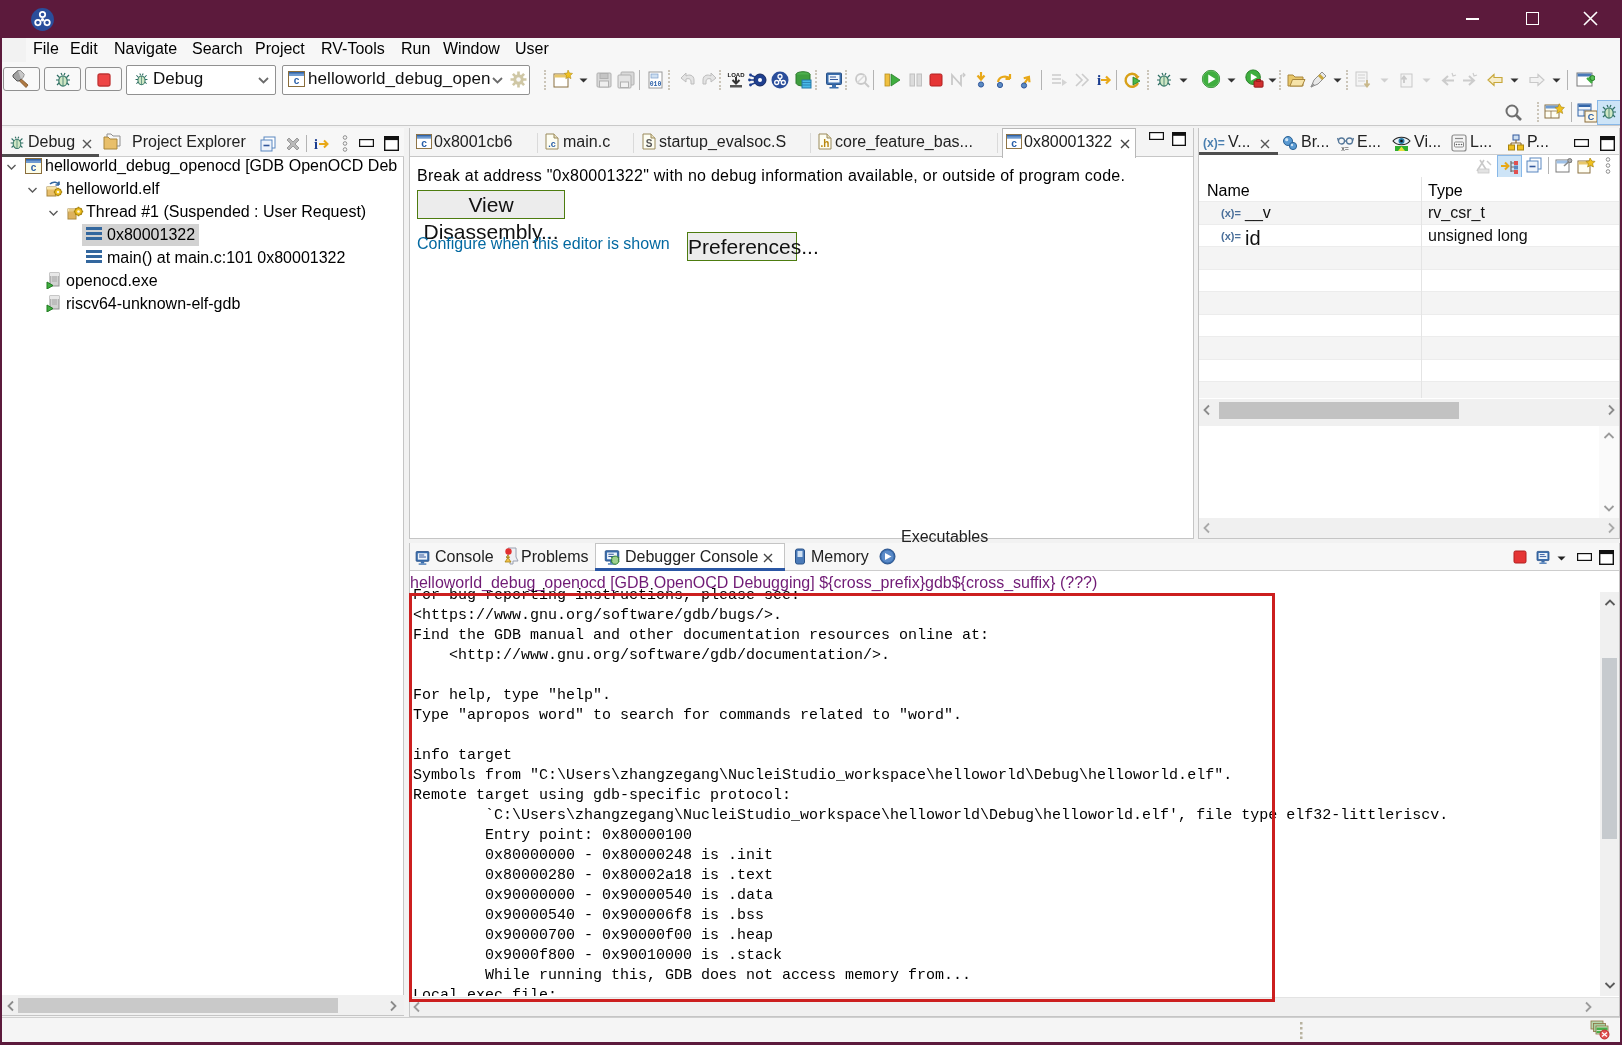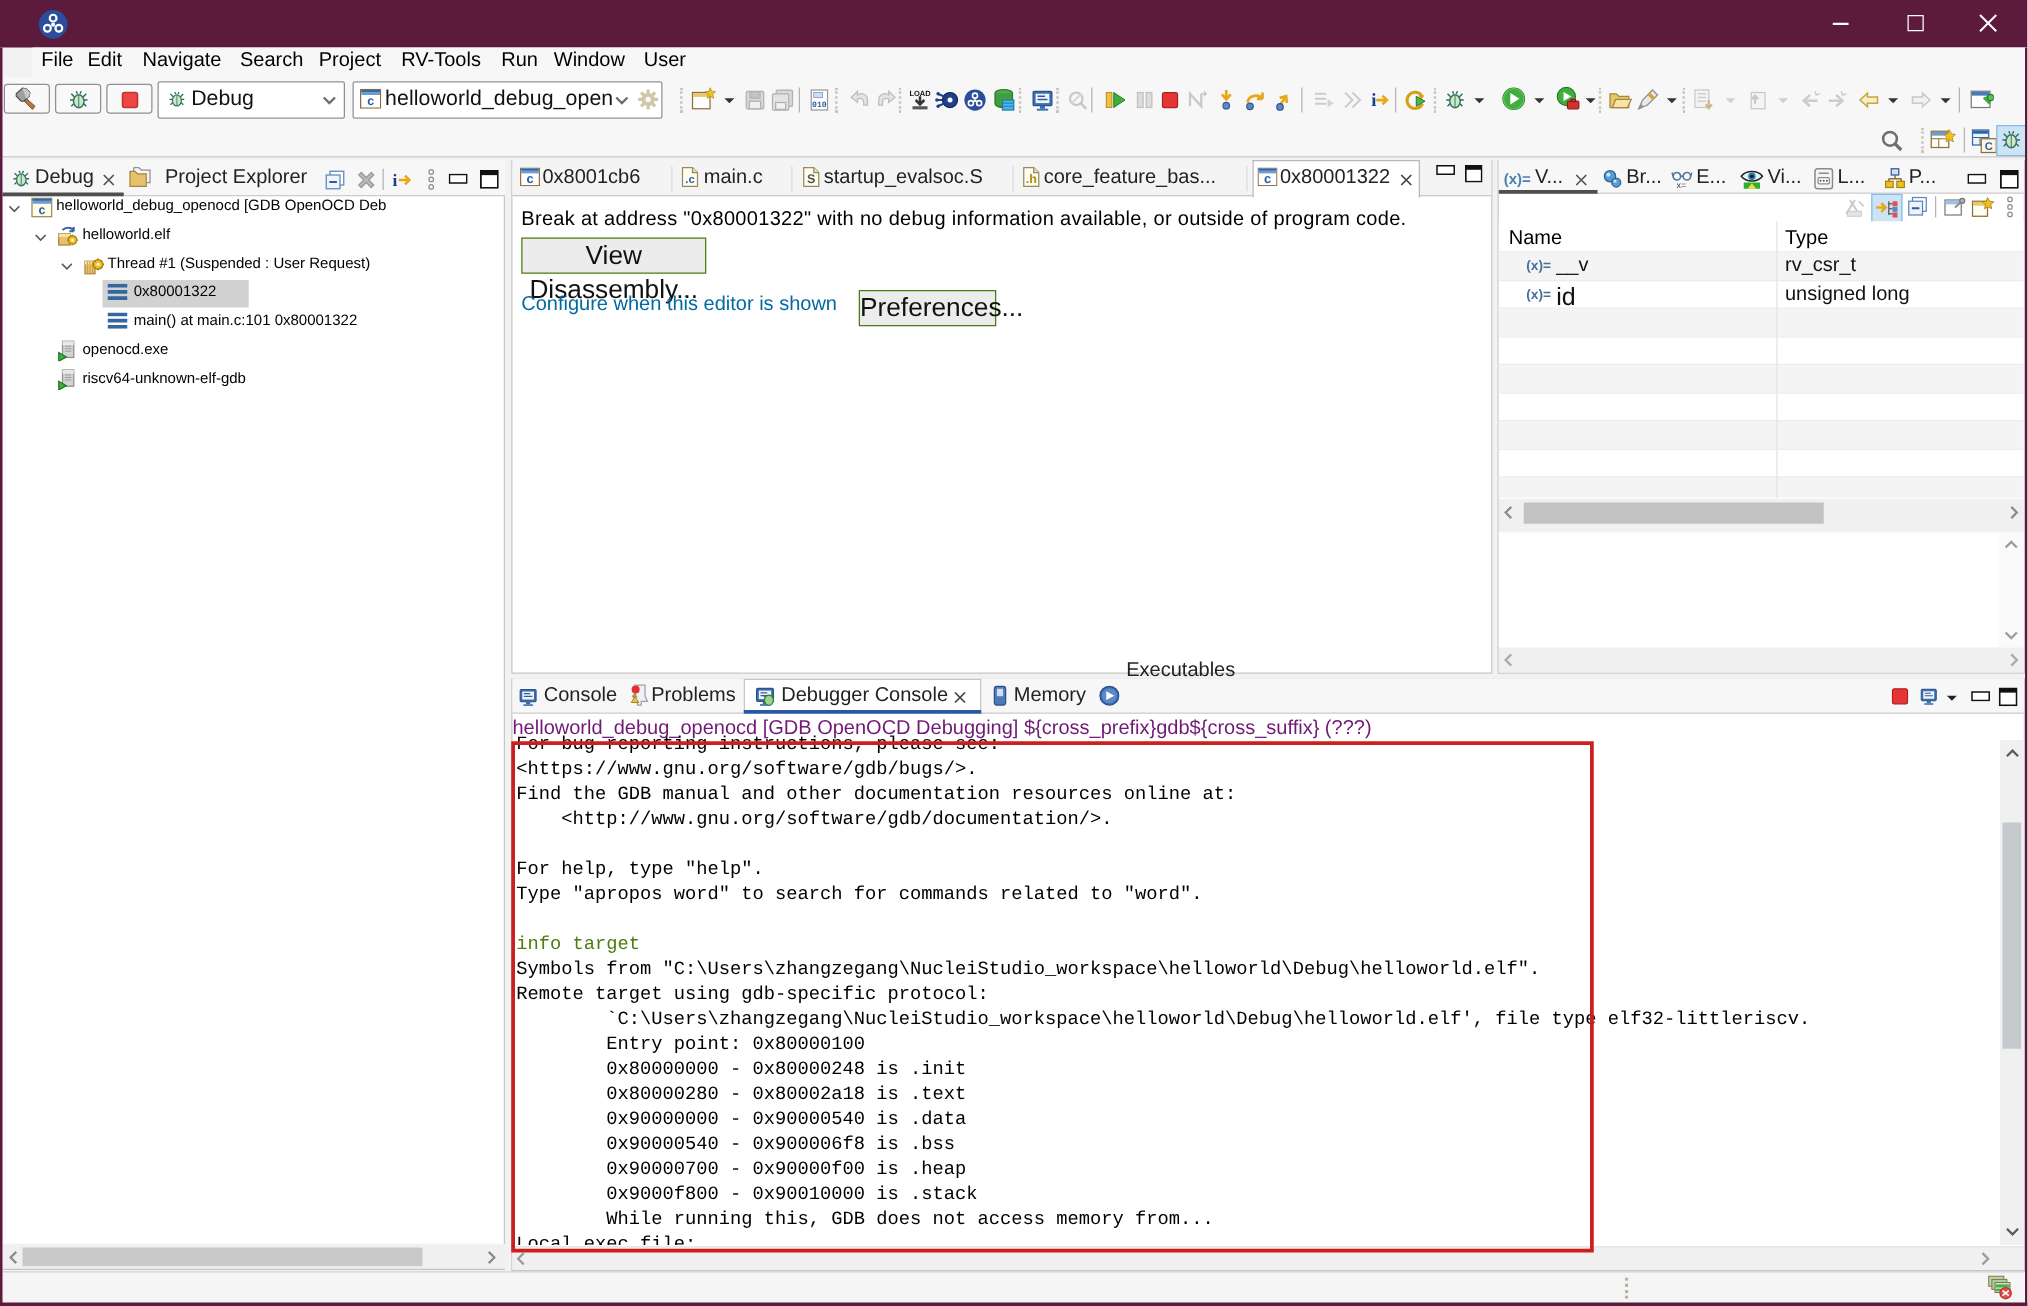"helloworld_debug_openocd [GDB OpenOCD Deb" .treerow { font-size: 12px -> 16px }
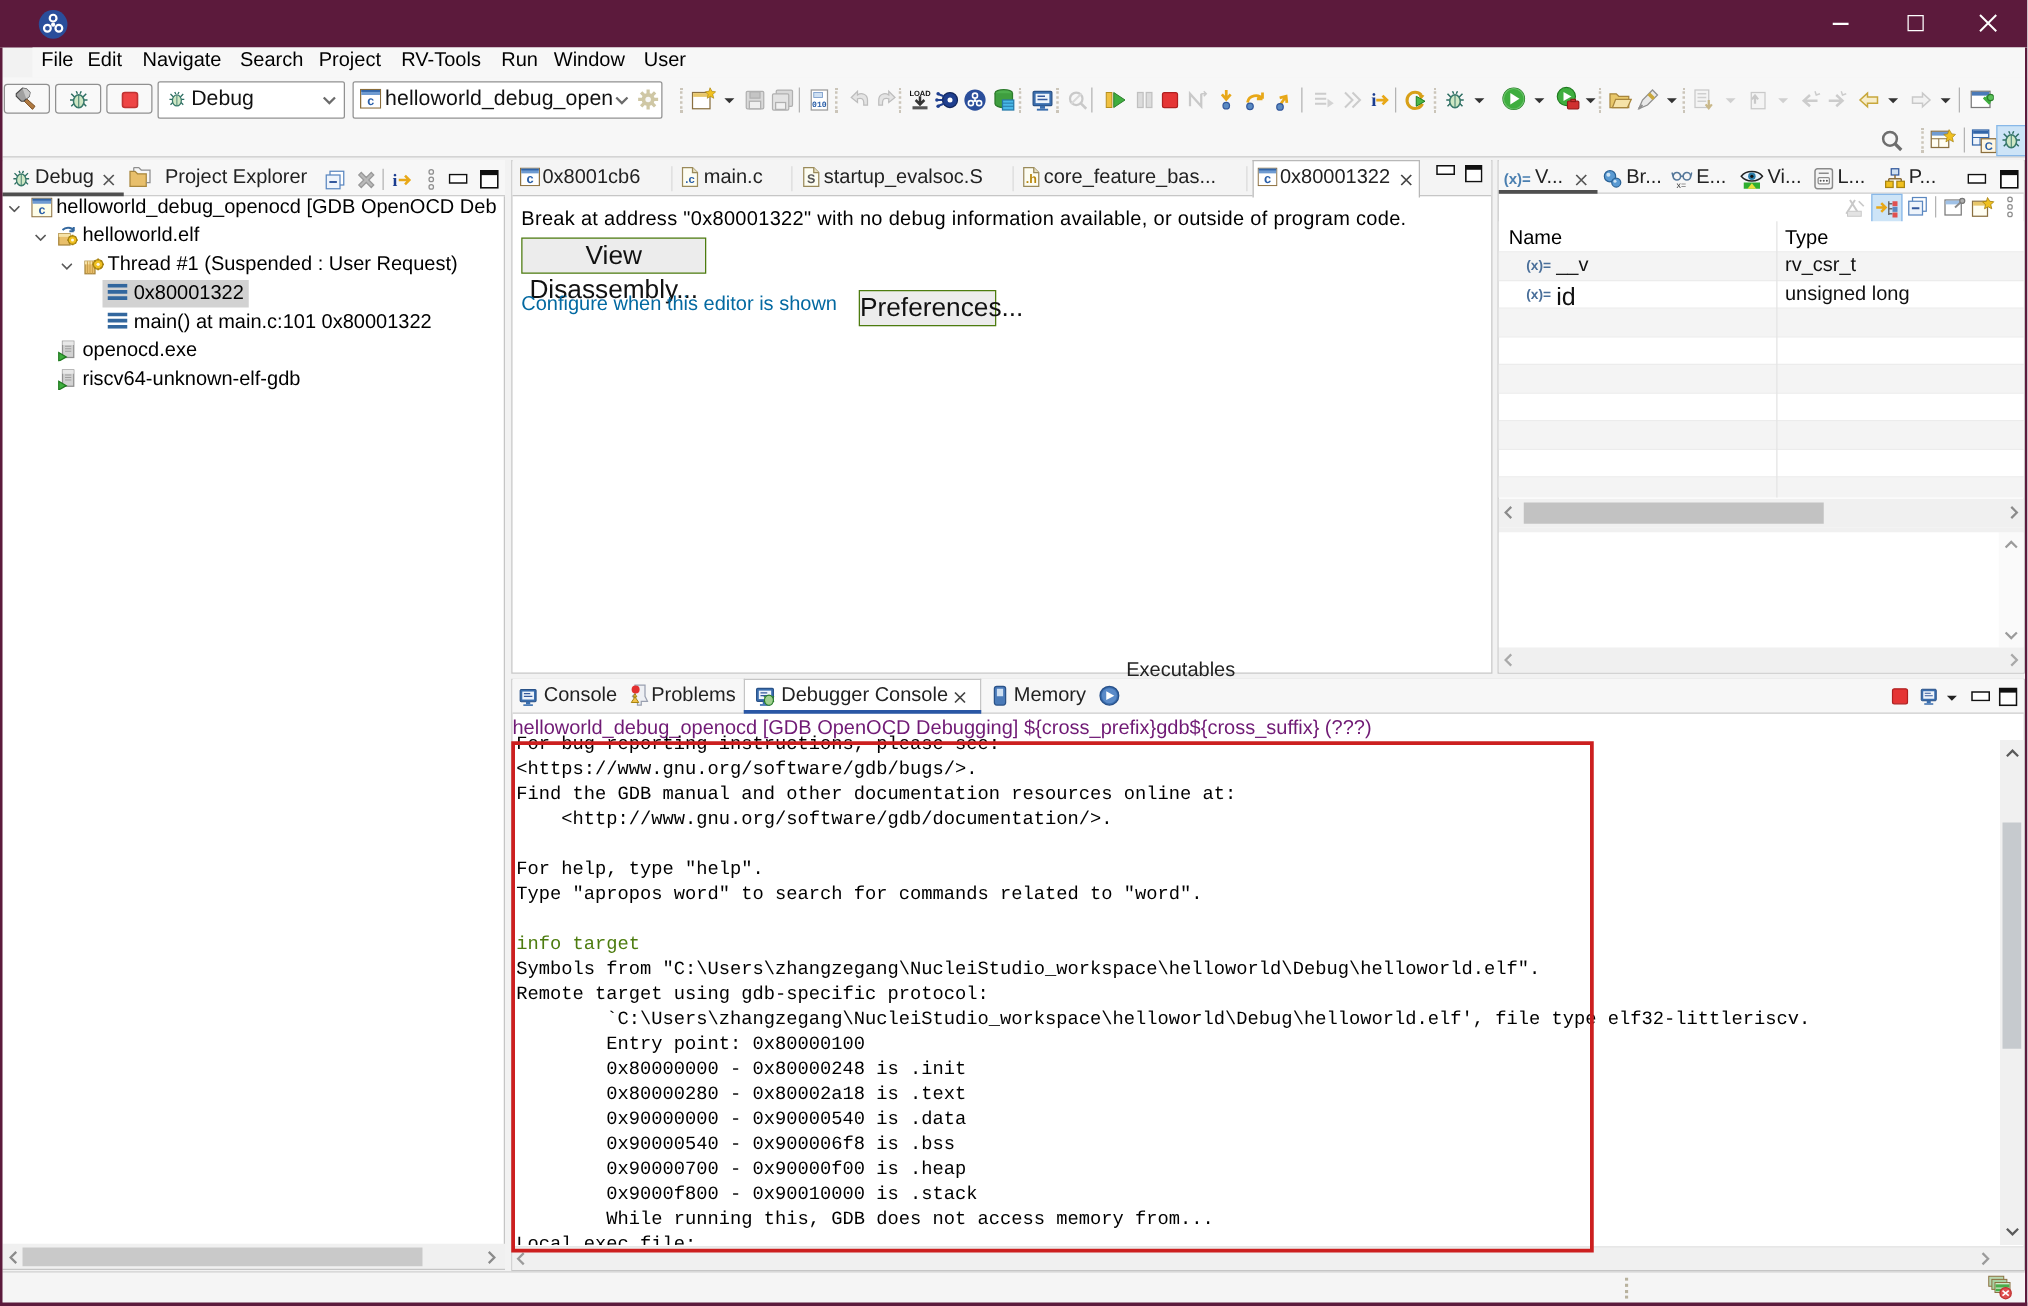"info target" span { color: #4d7c0f -> #000000 }
